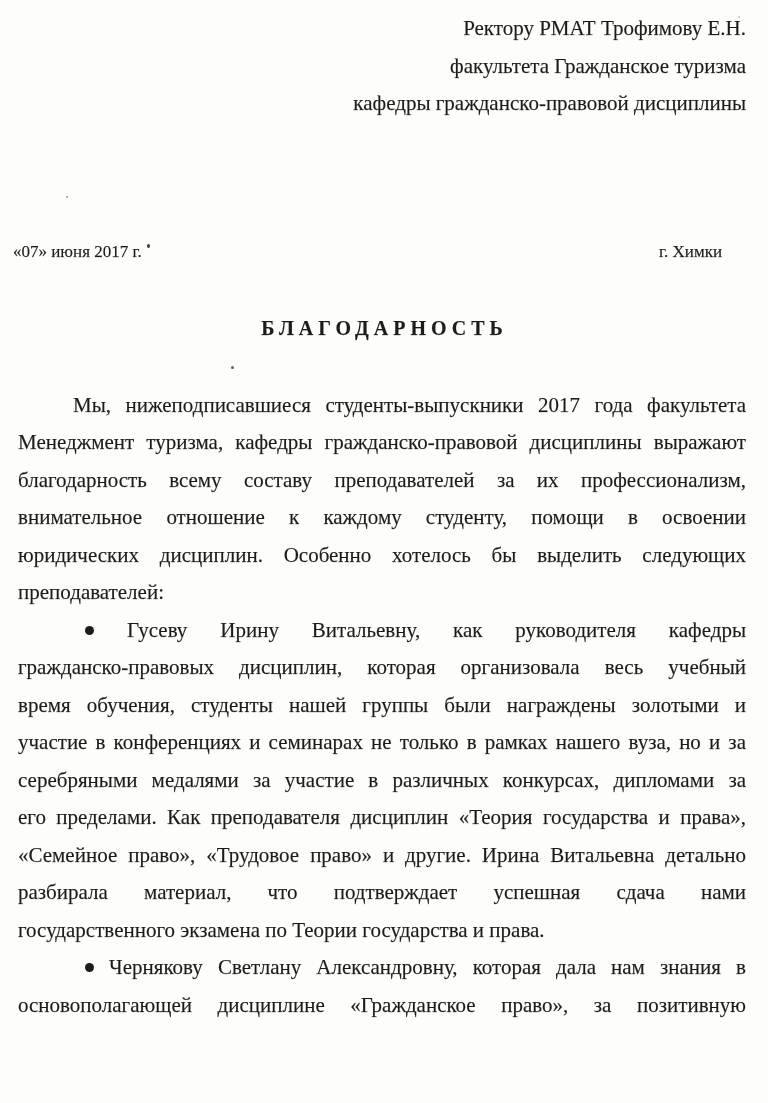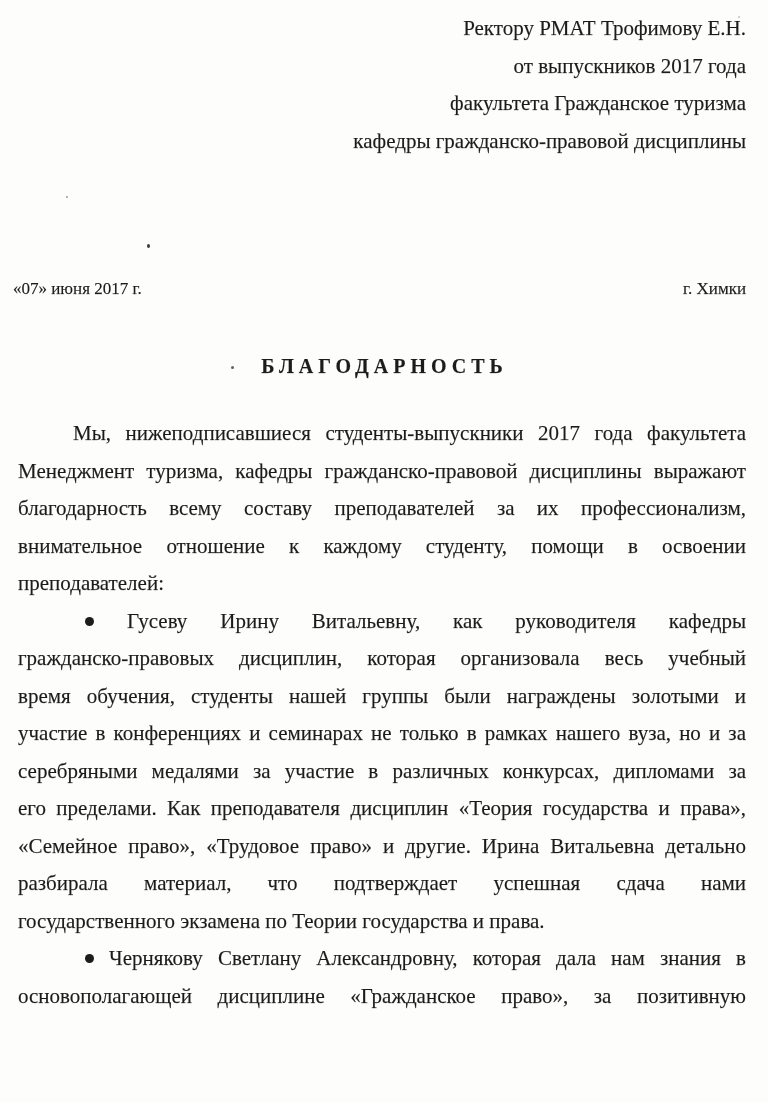"от выпускников 2017 года" div { html: <div>от выпускников 2017 года</div> -> none }
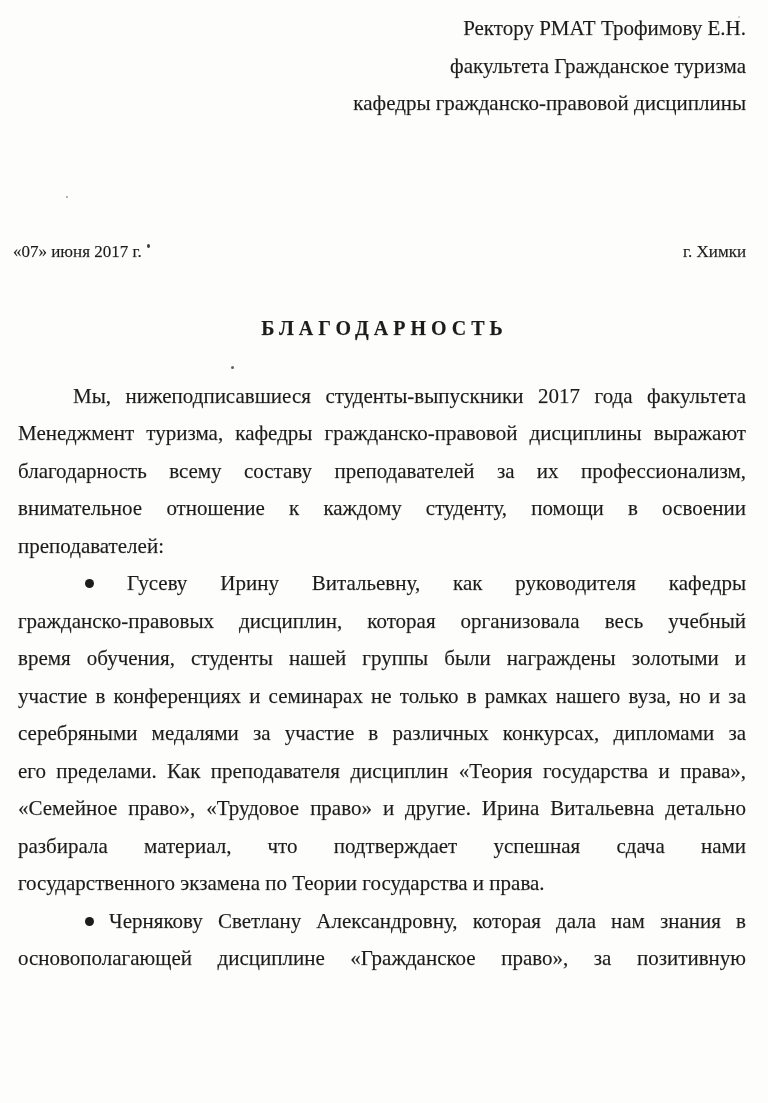"г. Химки" .date-row .doc-city { margin-right: 0 -> 24px }
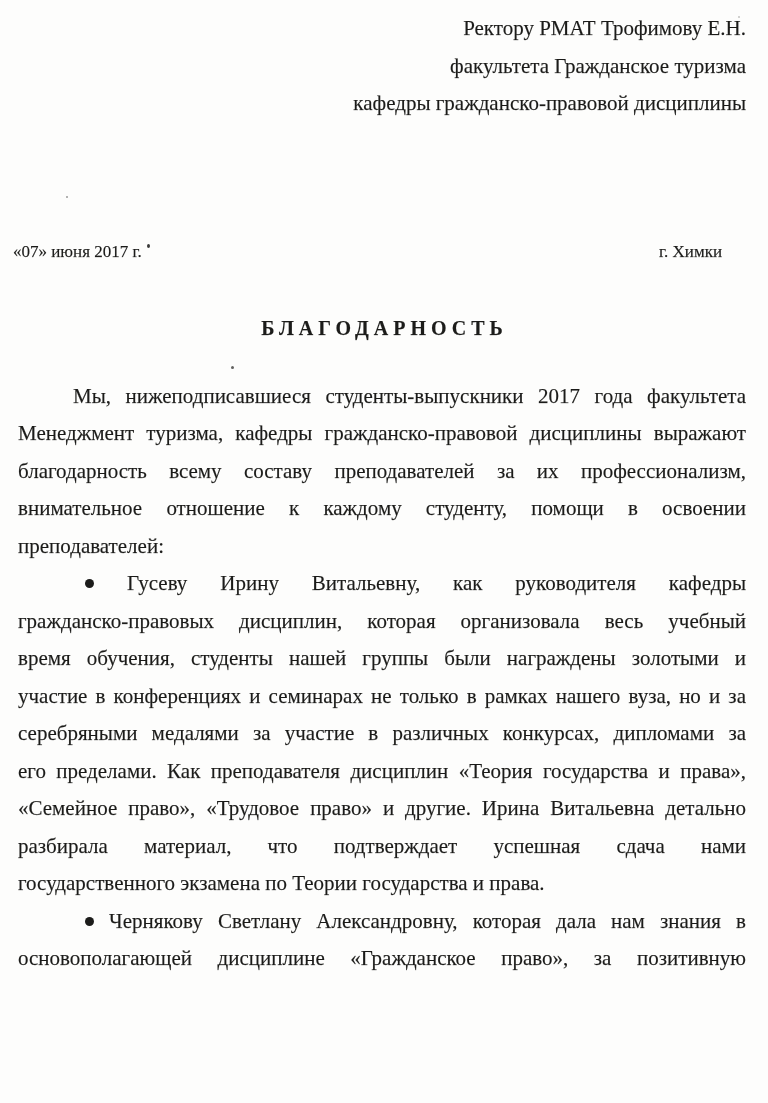"Мы, нижеподписавшиеся" .doc-body { margin-top: 30px -> 39px }
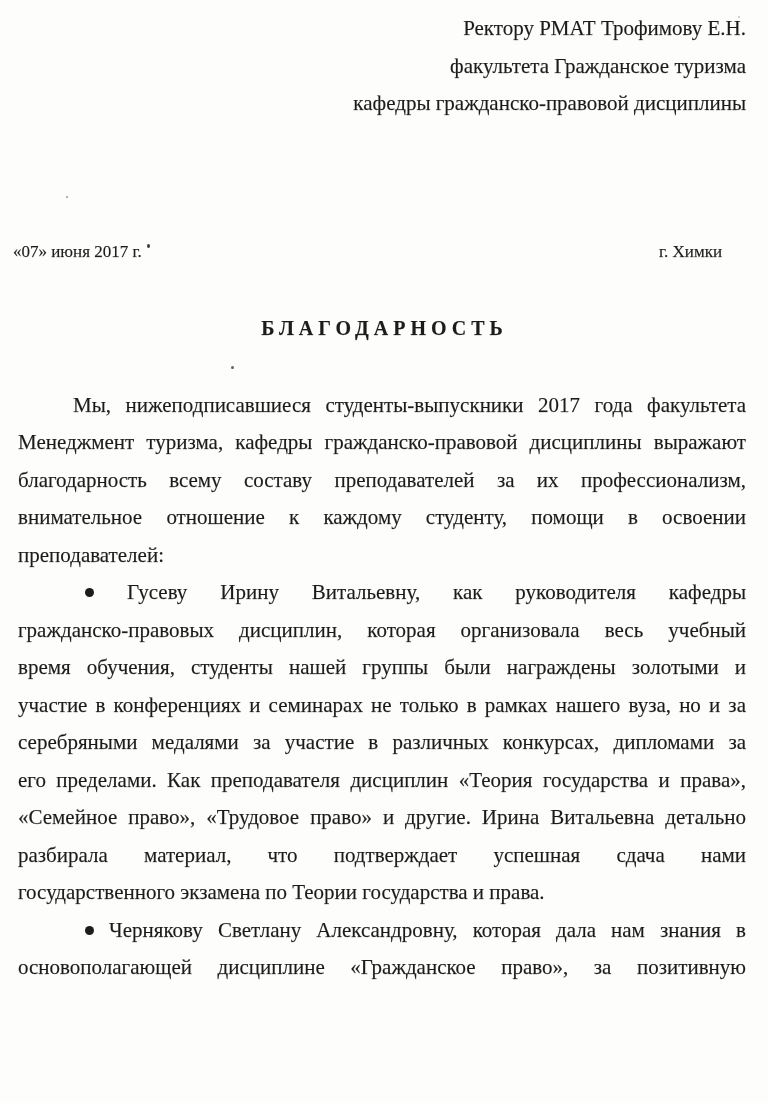"юридических дисциплин. Особенно хотелось" div.bline { html: none -> <div>юридических дисциплин. Особенно хотелось бы выделить следующих</div> }
